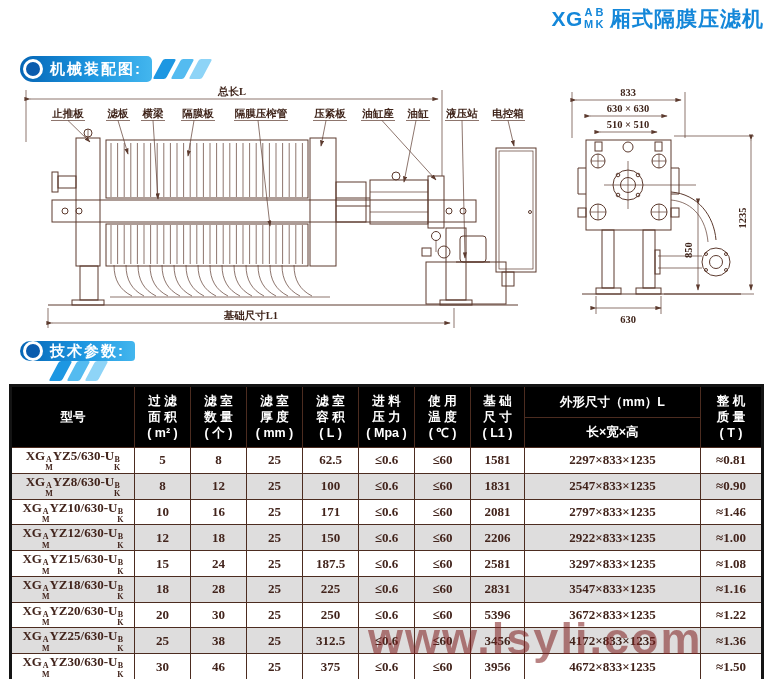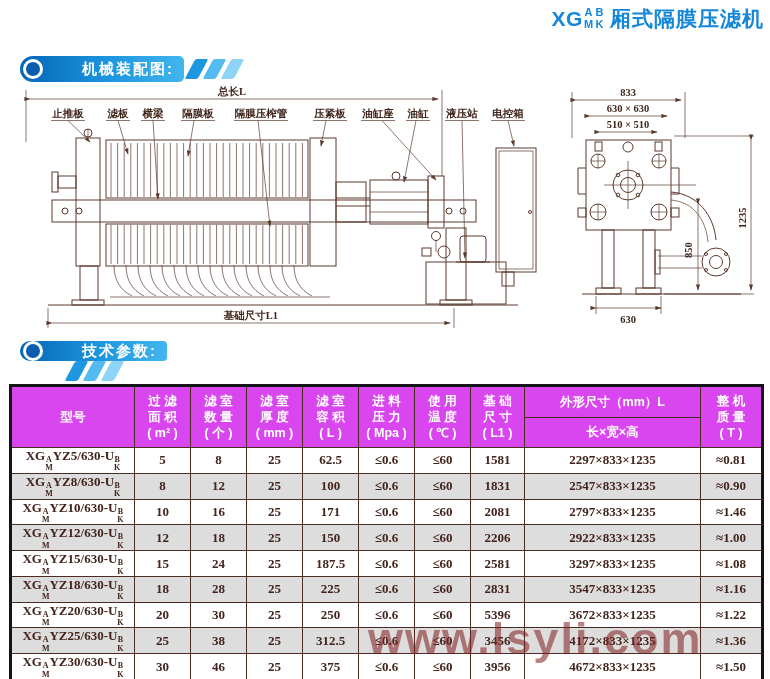"机械装配图:" .pill { gap: 32px -> none }
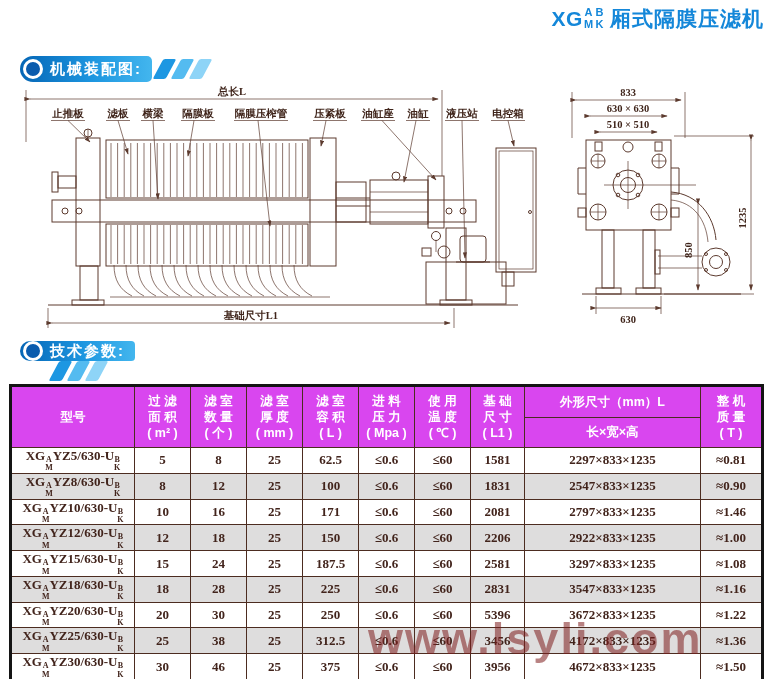"过 滤" .spec th { background: #d946ef -> #000000 }
